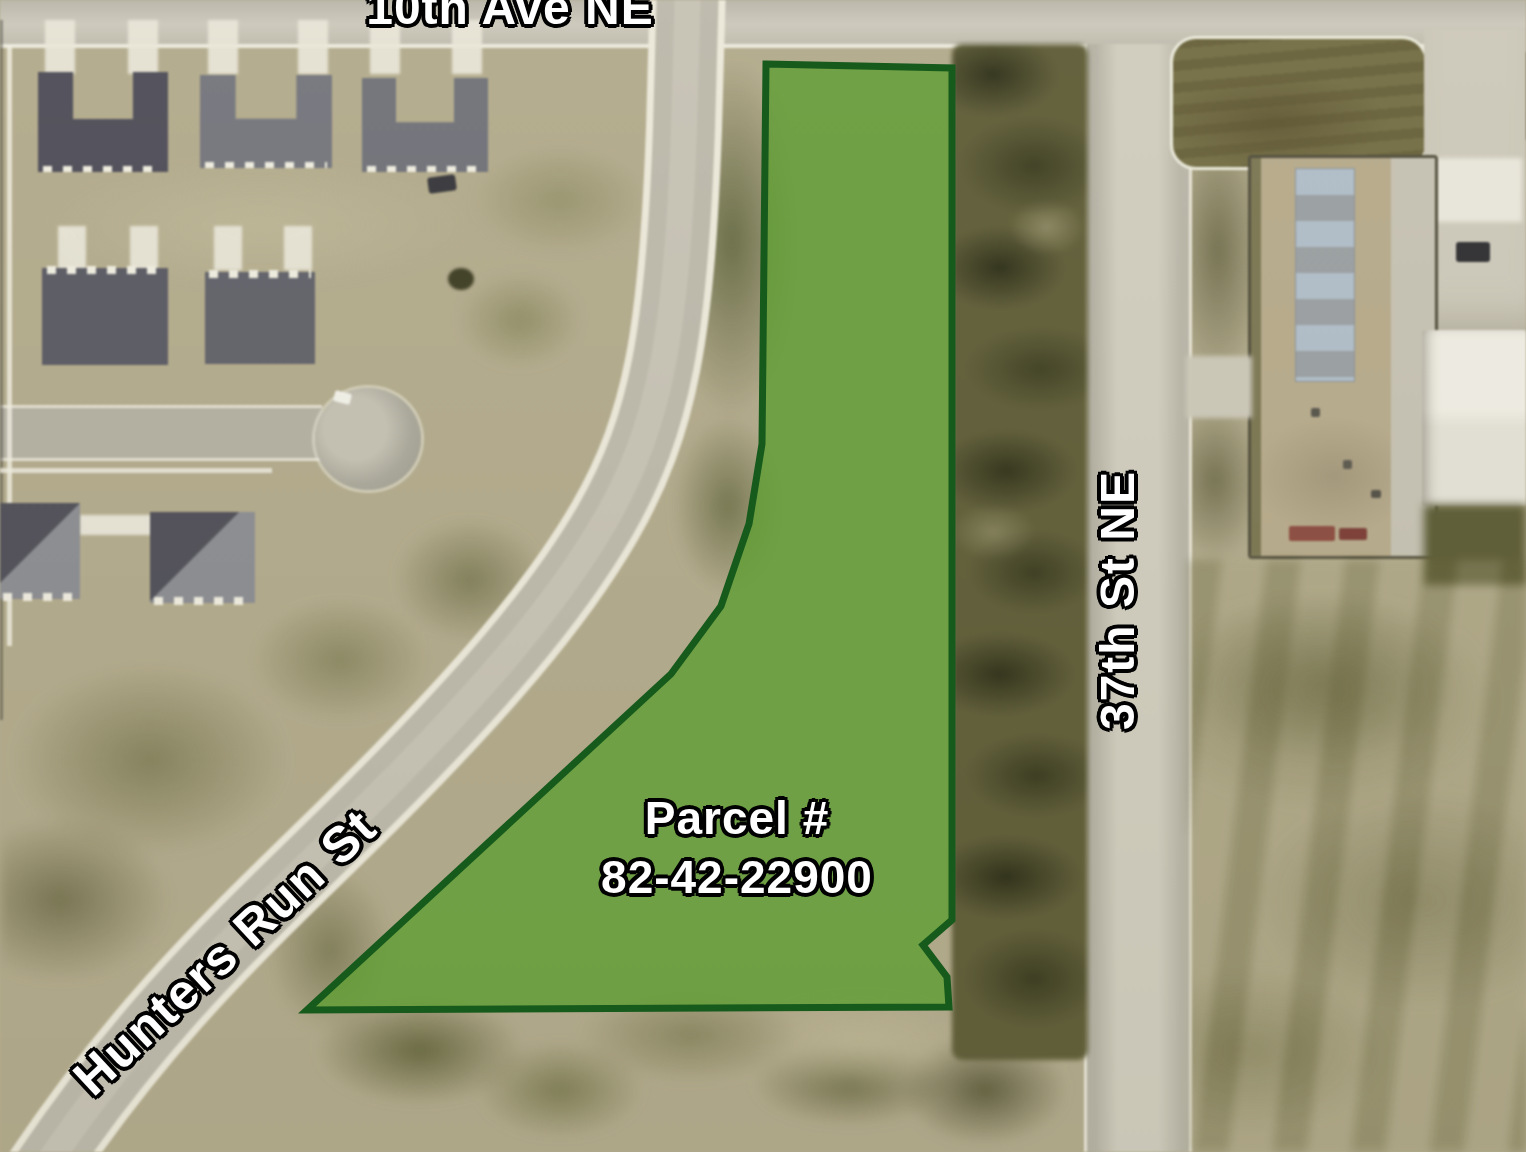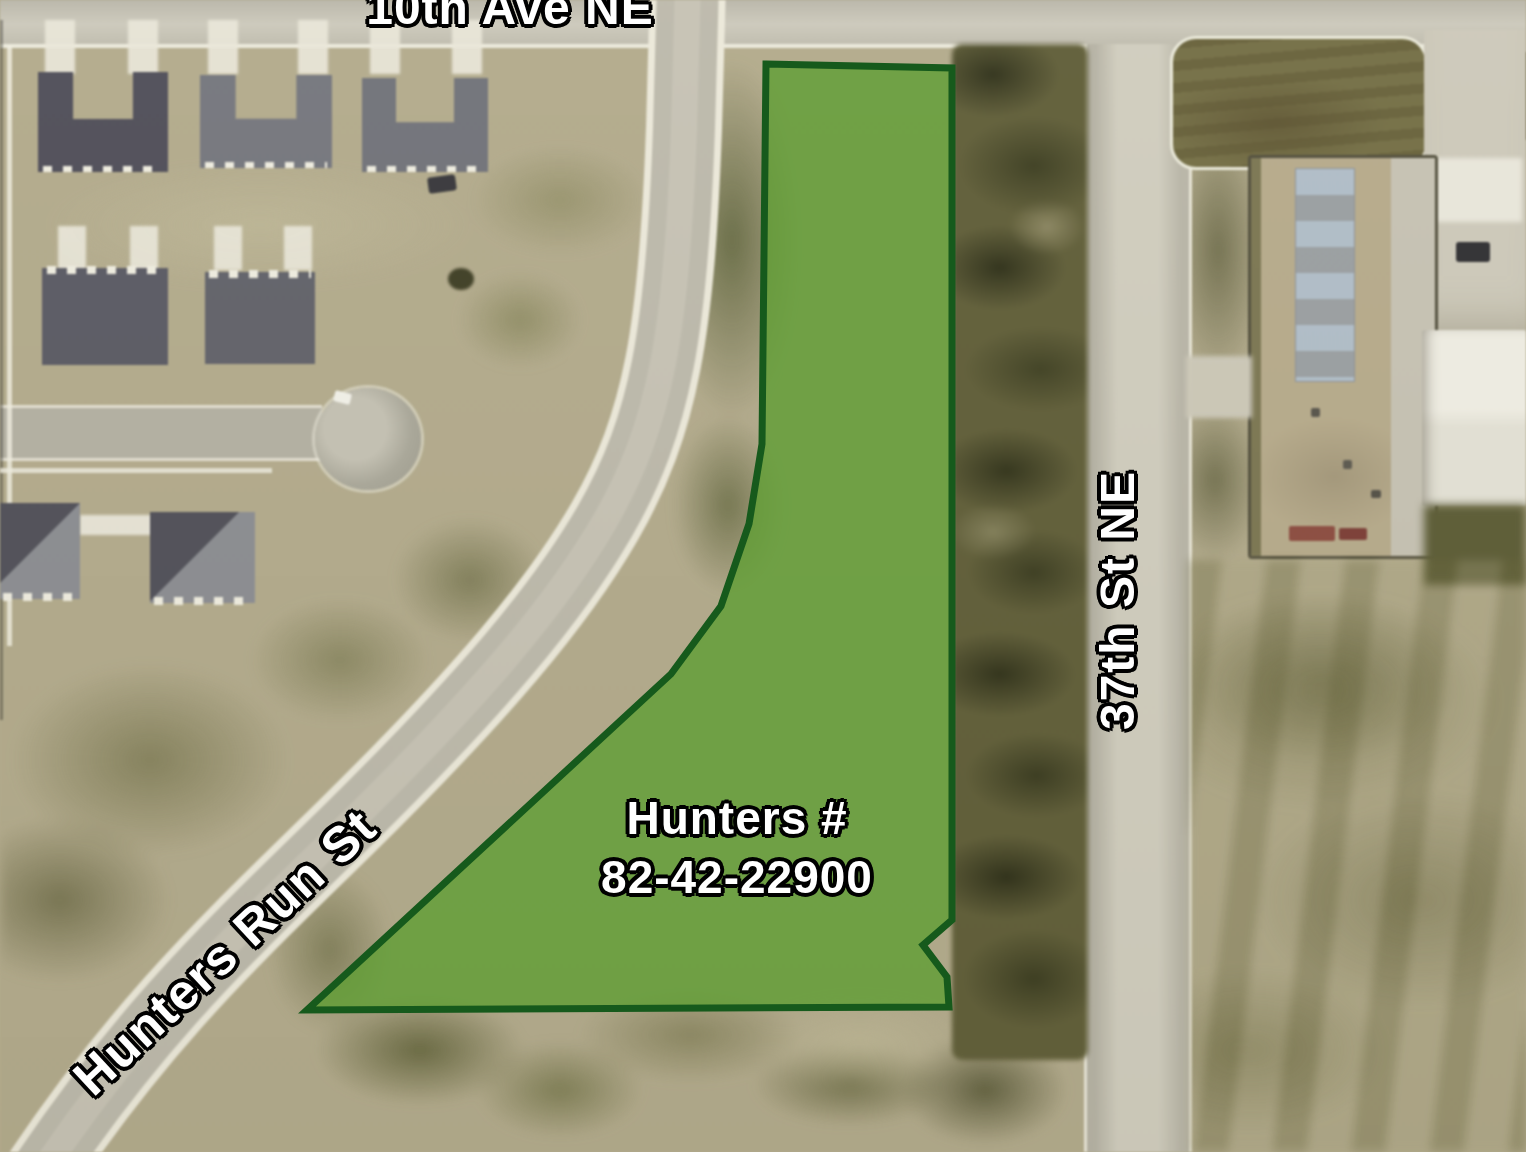"Hunters #" div { text: Hunters -> Parcel }
